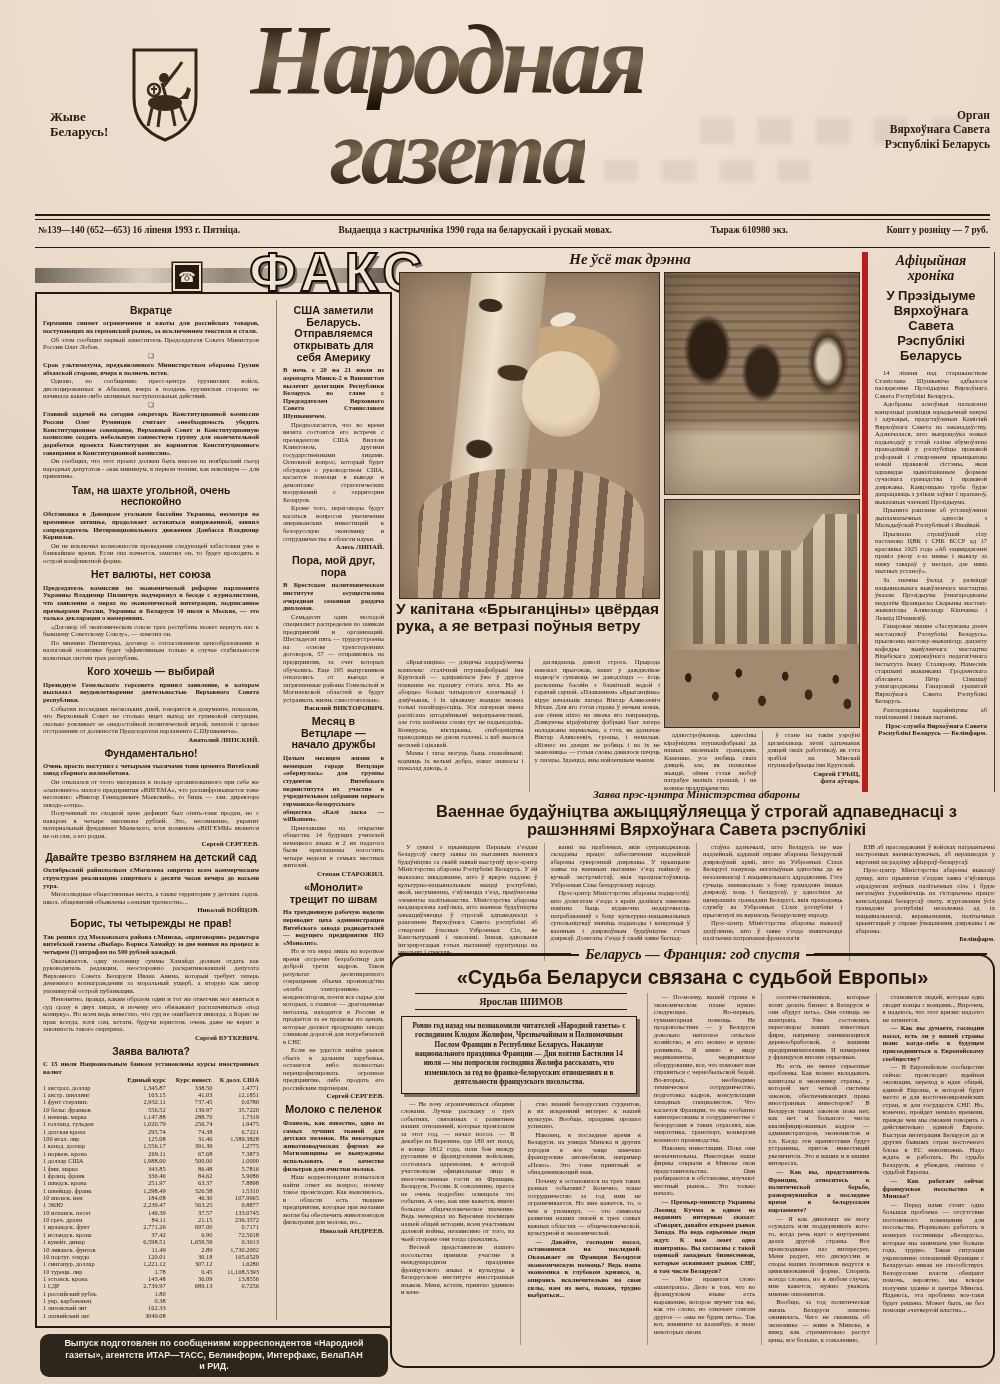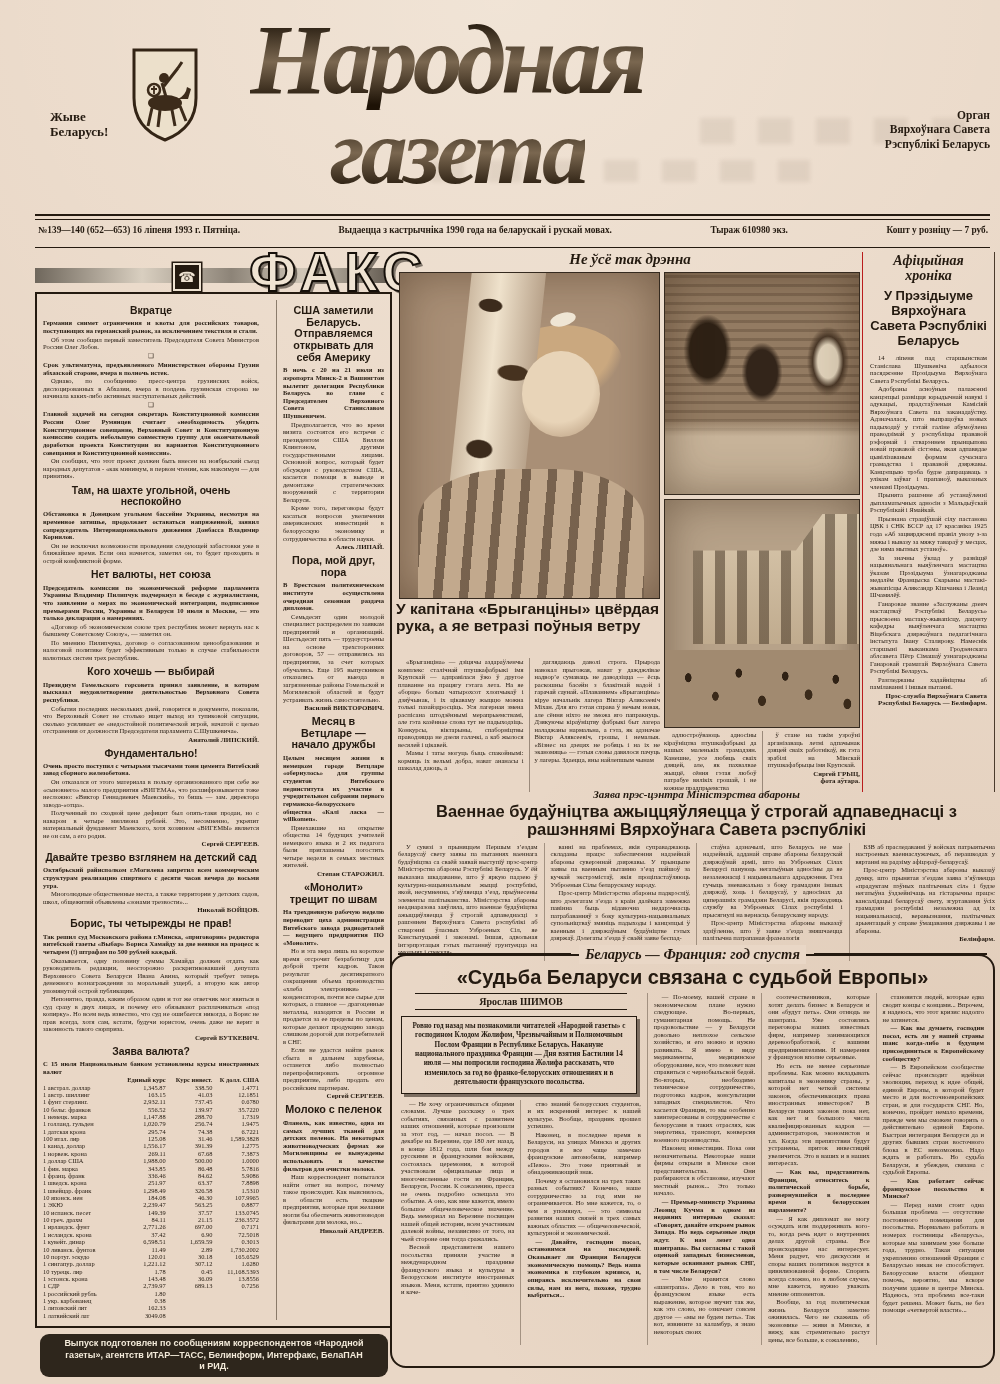"Афіцыйная хроніка" #chron { border-left: 1px solid #b91c1c -> 6px solid #b91c1c }
